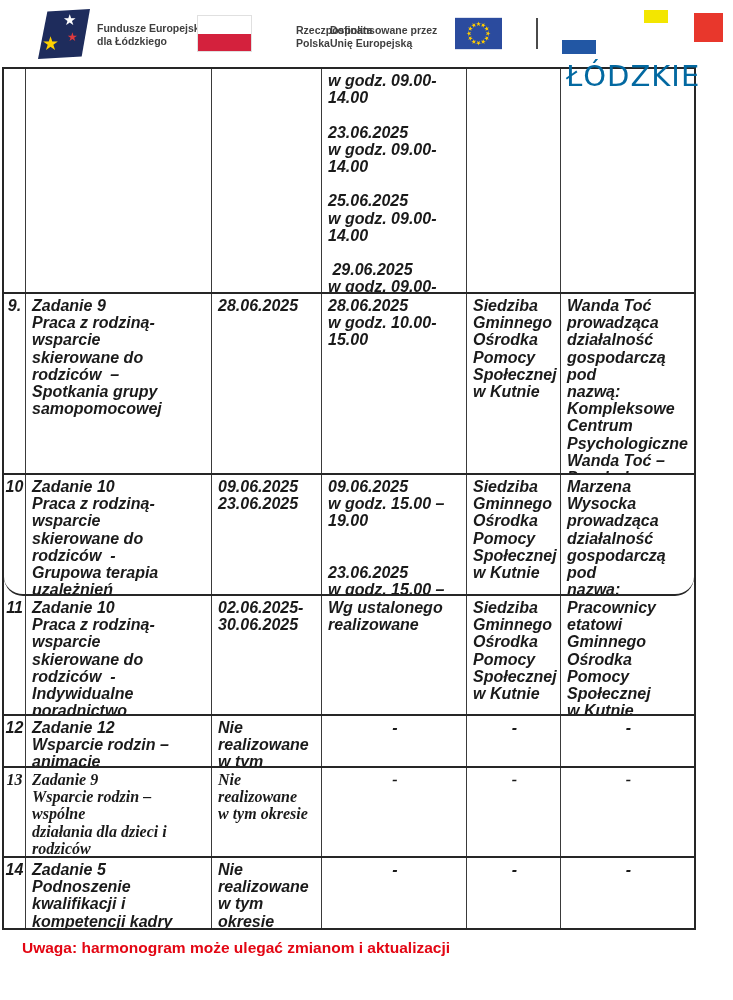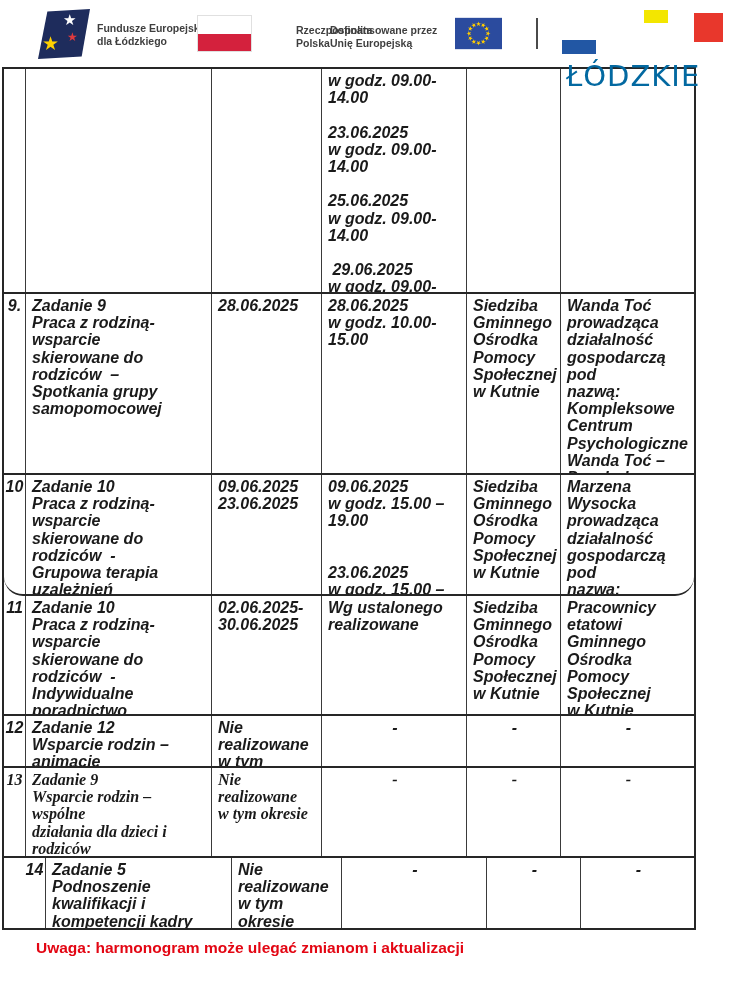"14" .row:last-child { padding-left: 20px -> none }
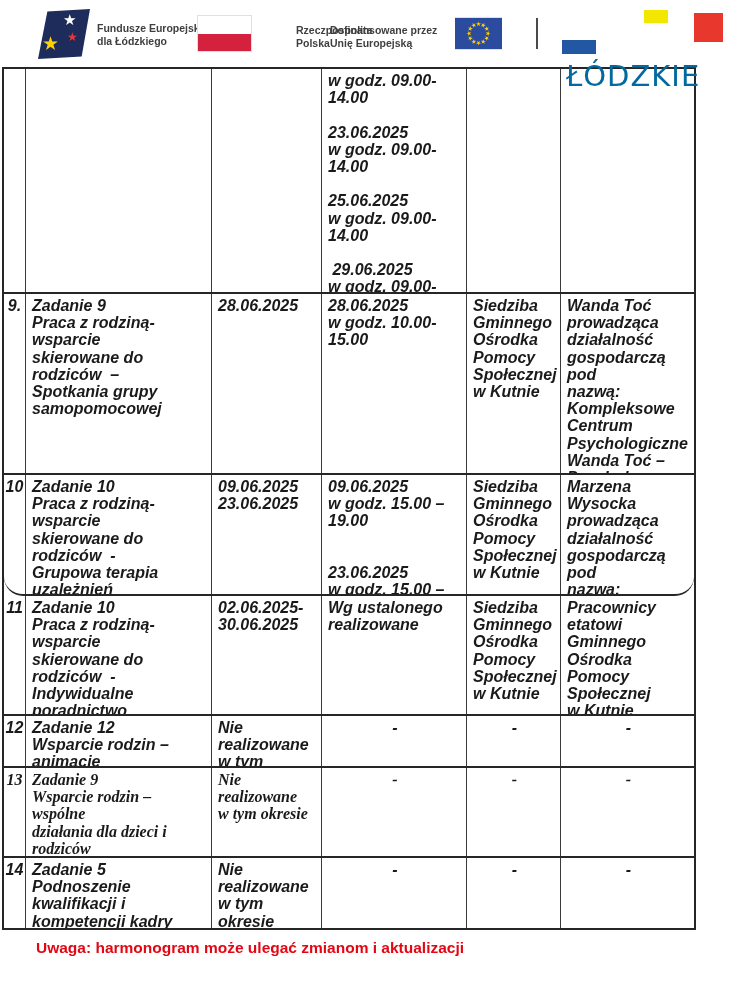"Uwaga: harmonogram może ulegać zmianom" .note { left: 36px -> 22px }
